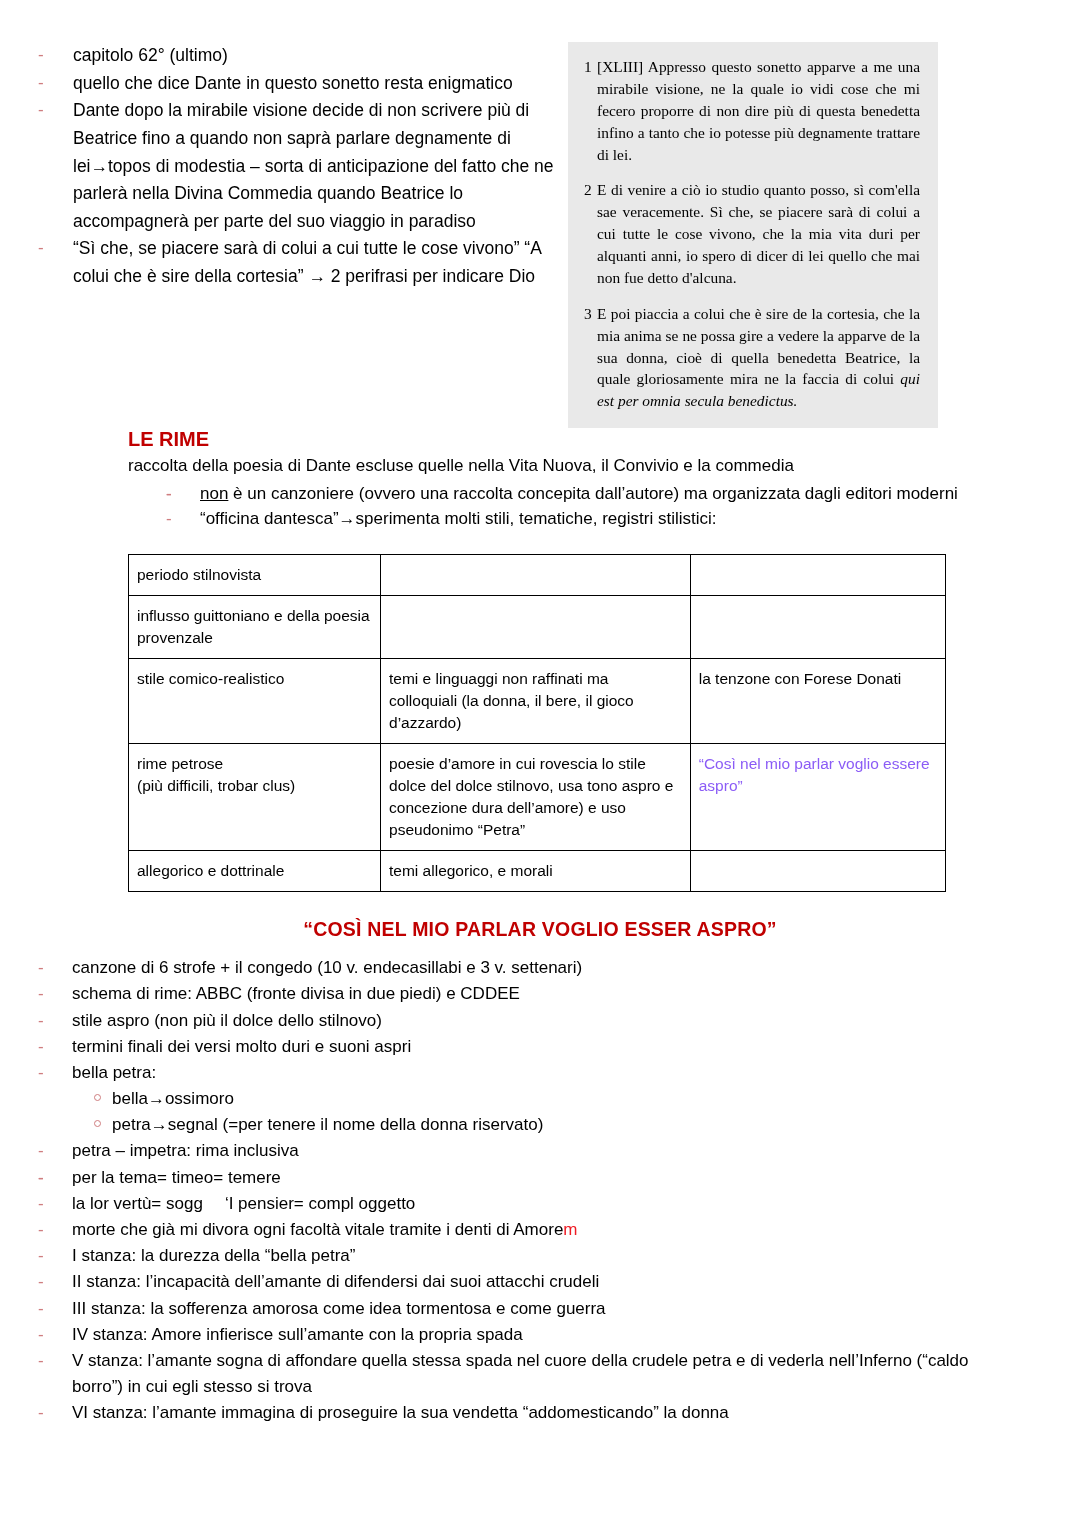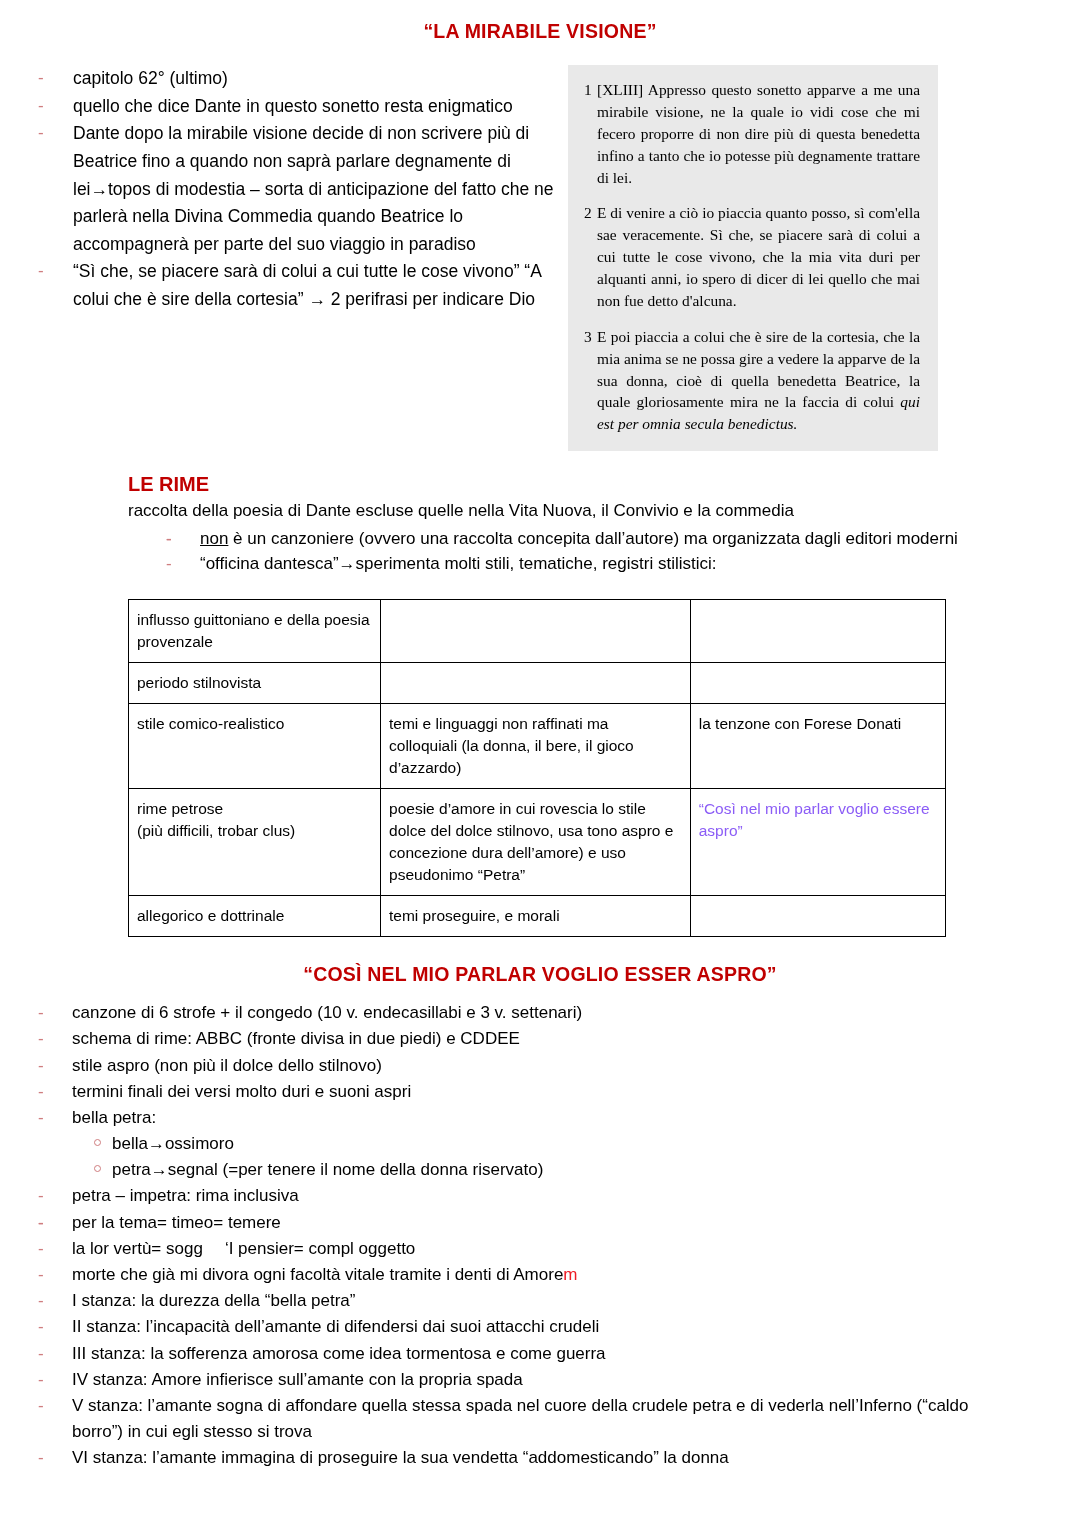"“LA MIRABILE VISIONE”" div.title-center { html: <div>“LA MIRABILE VISIONE”</div> -> none }
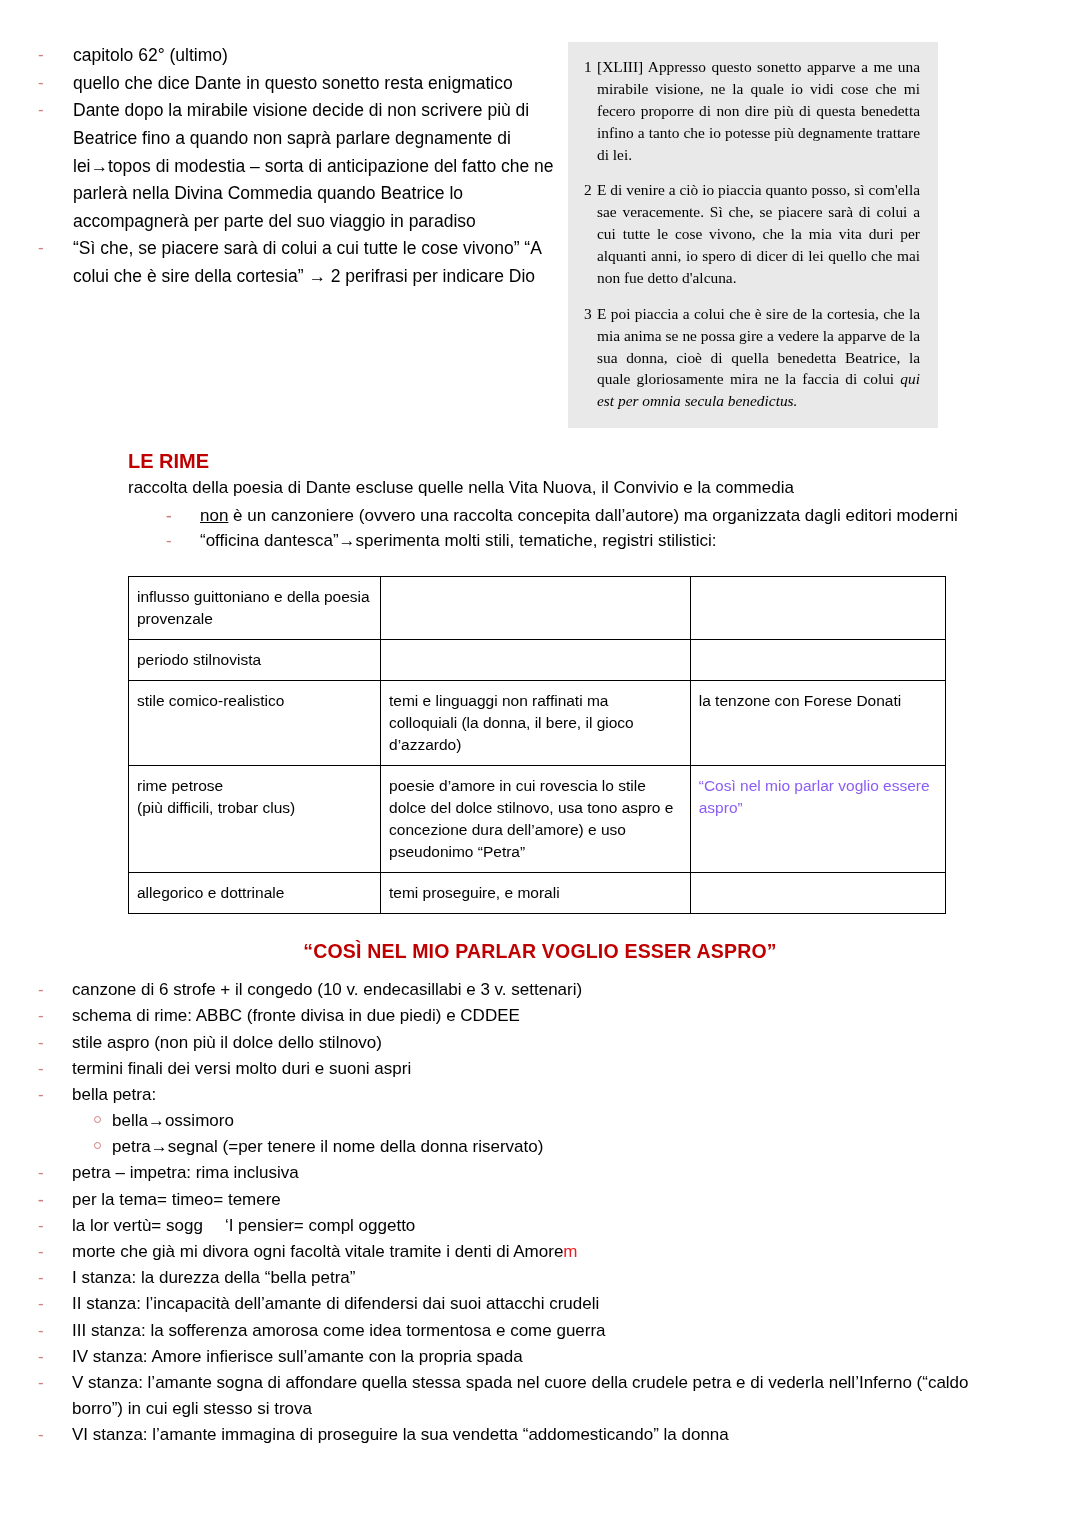"E di venire a ciò" span { text: piaccia -> studio }
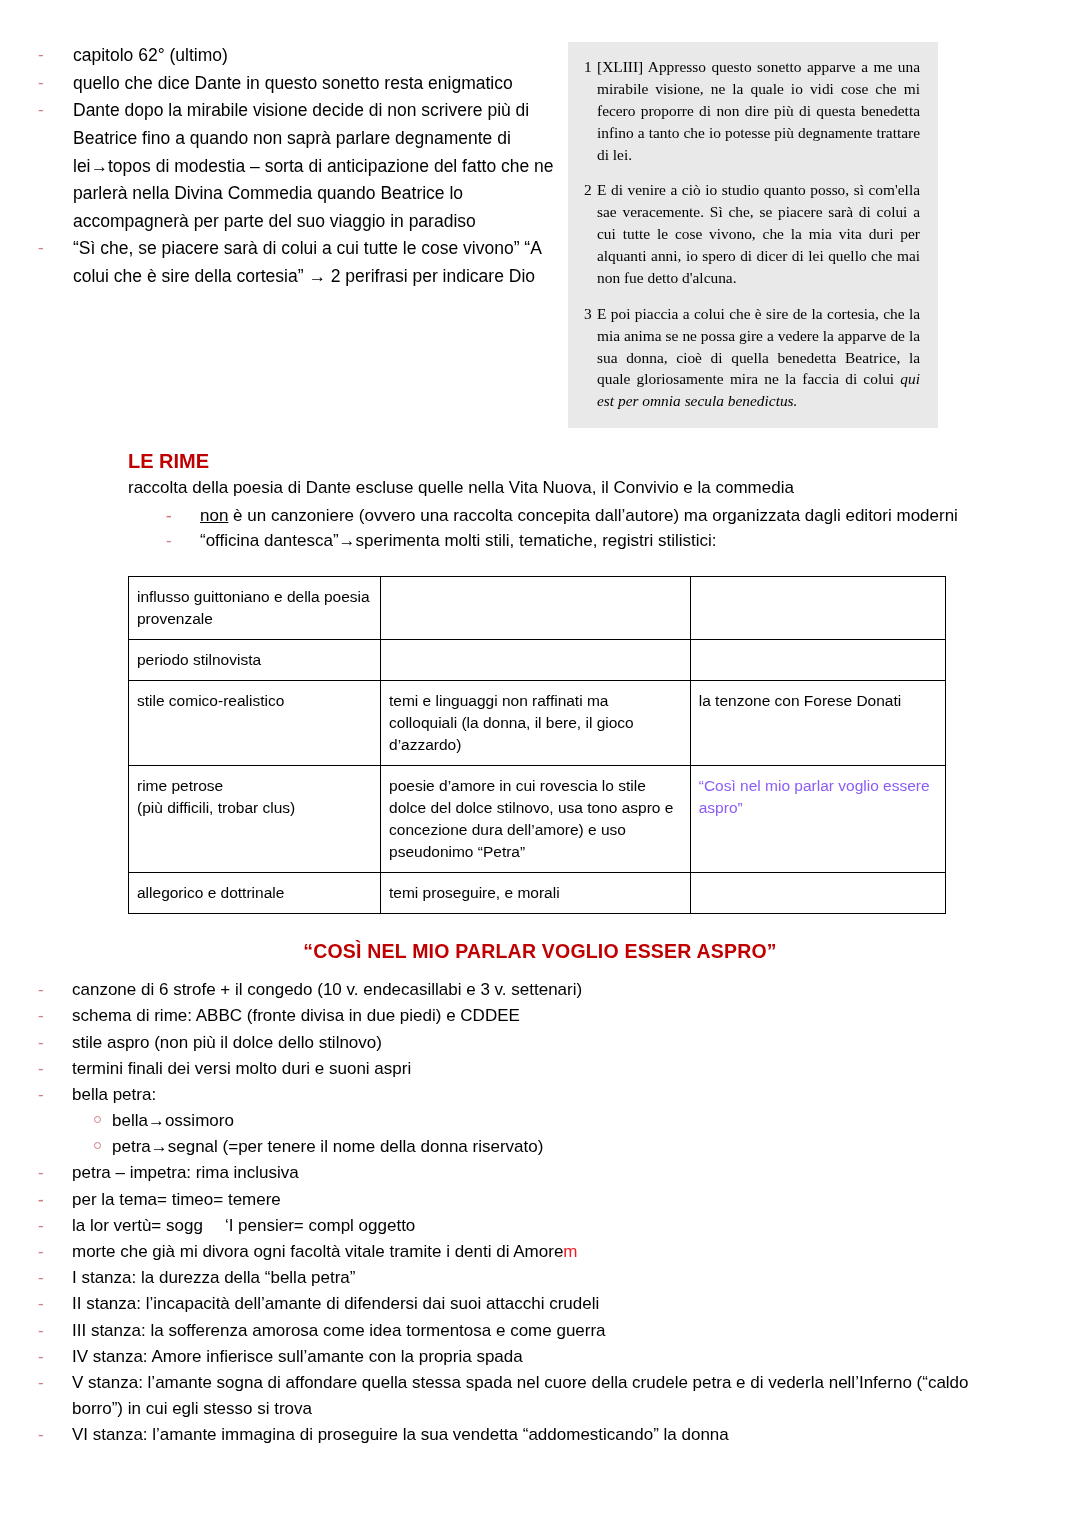"LE RIME" .sec2 { margin-top: 22px -> none }
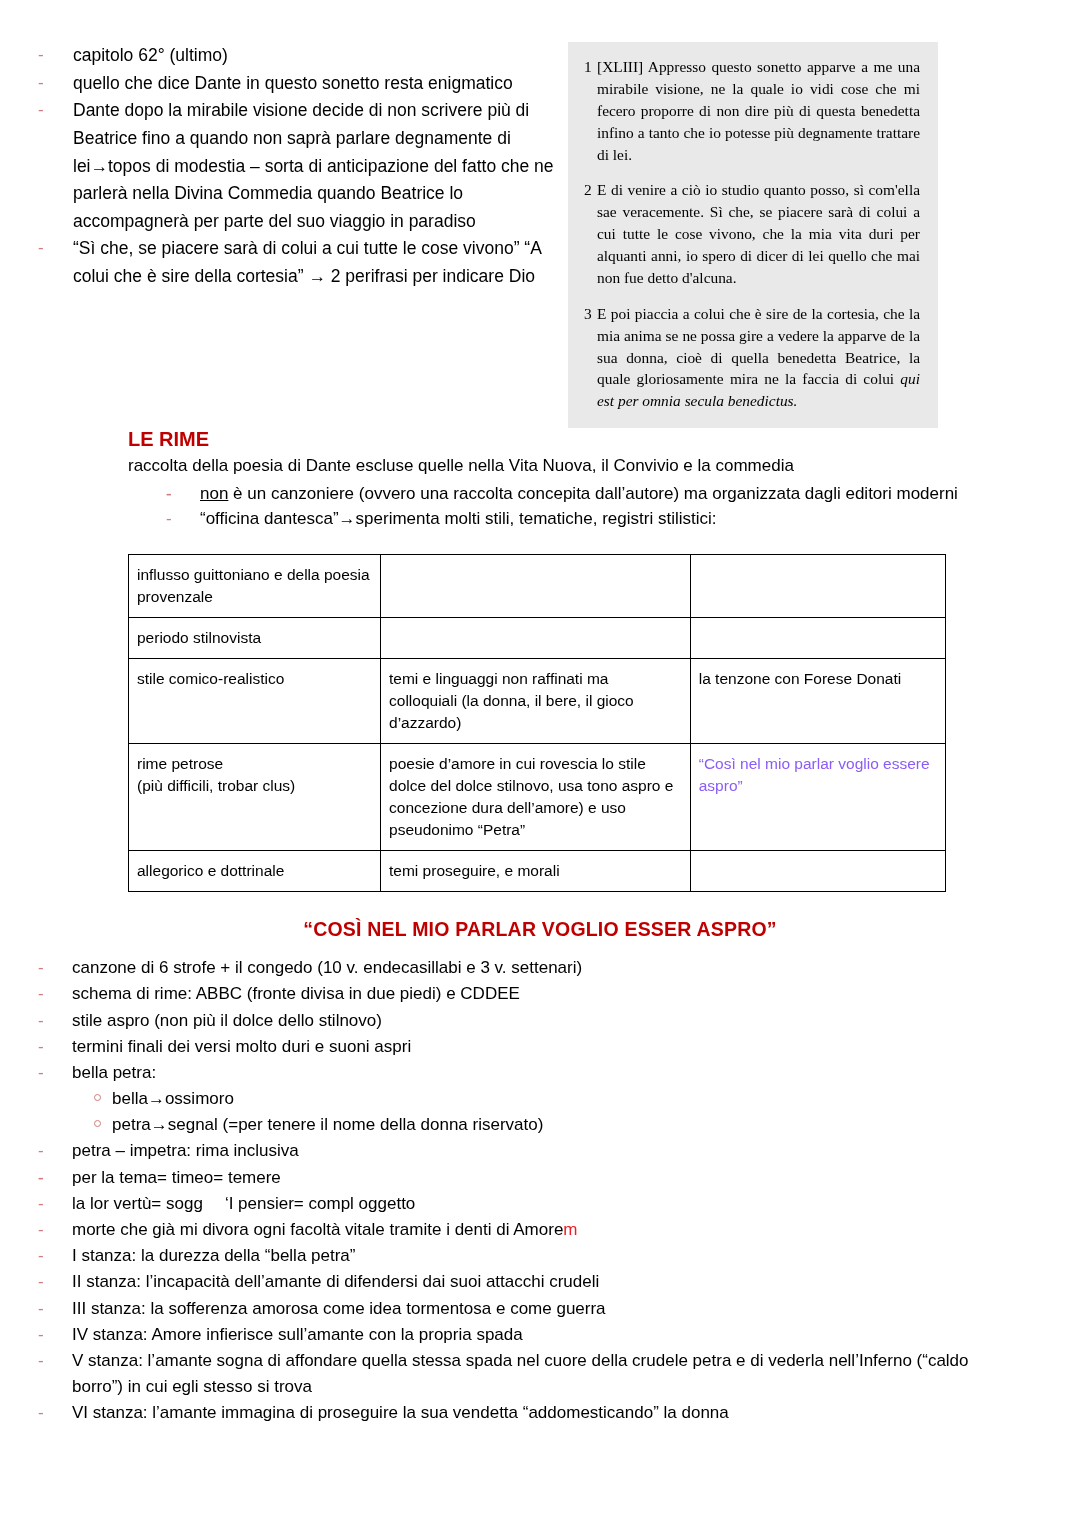"influsso guittoniano e della poesia" tr { order: before "periodo stilnovista" -> after "periodo stilnovista" }
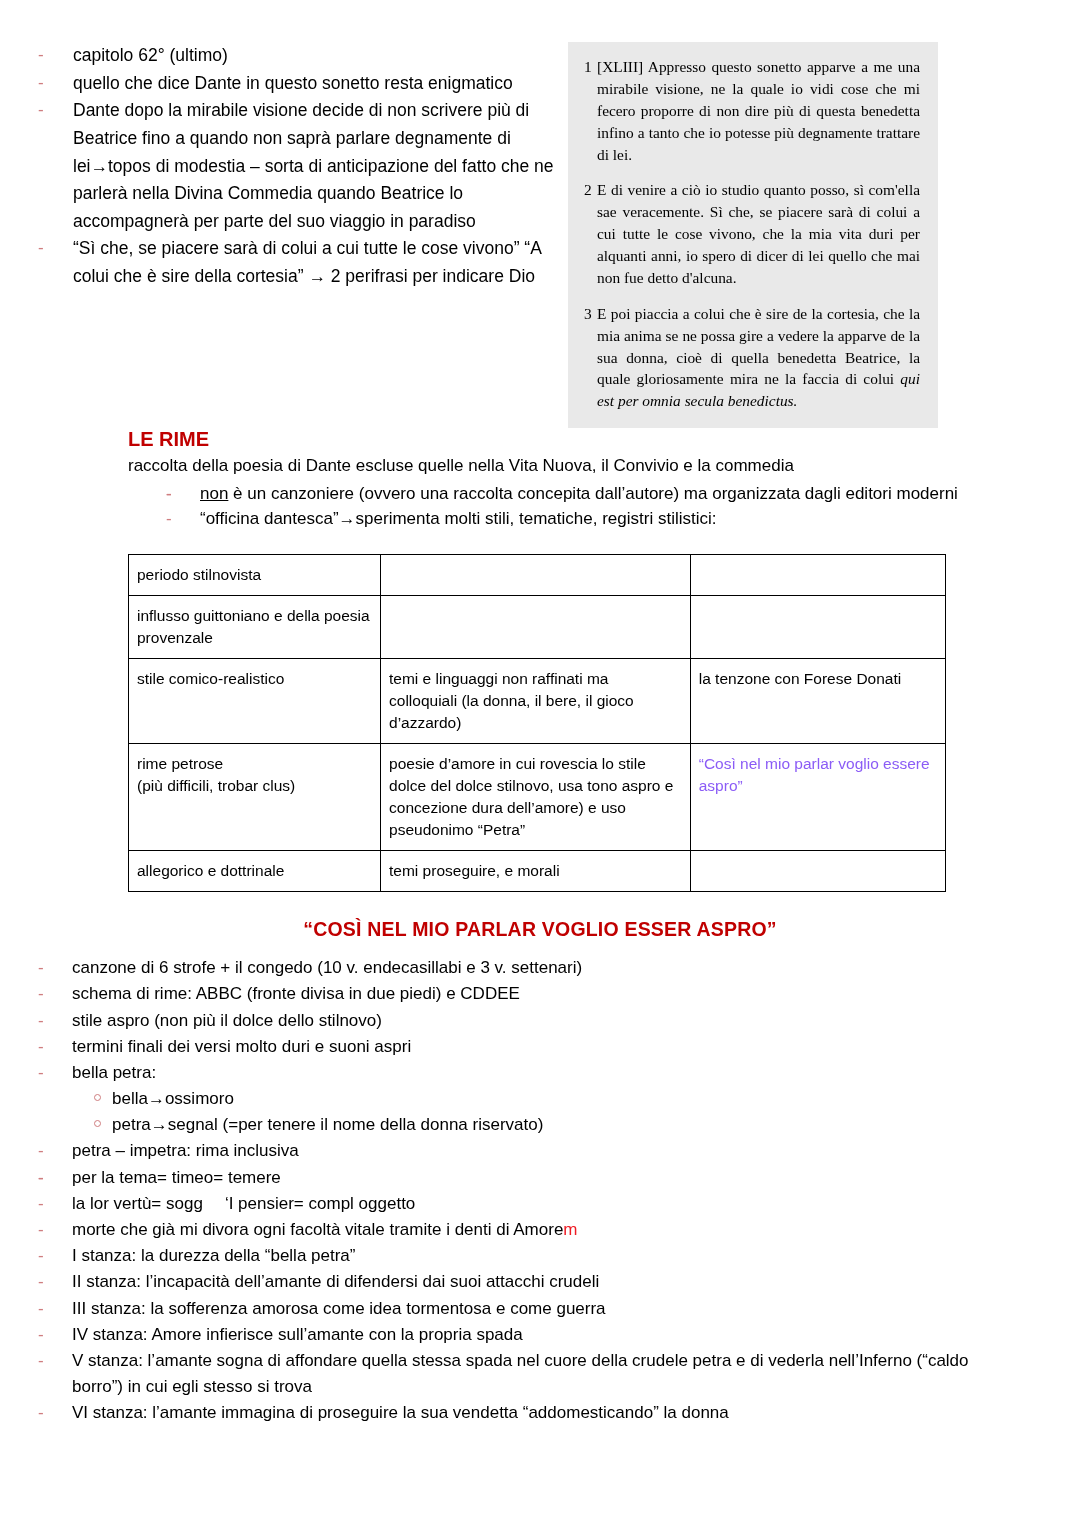"temi proseguire, e morali" td.c2 { text: proseguire -> allegorico }
